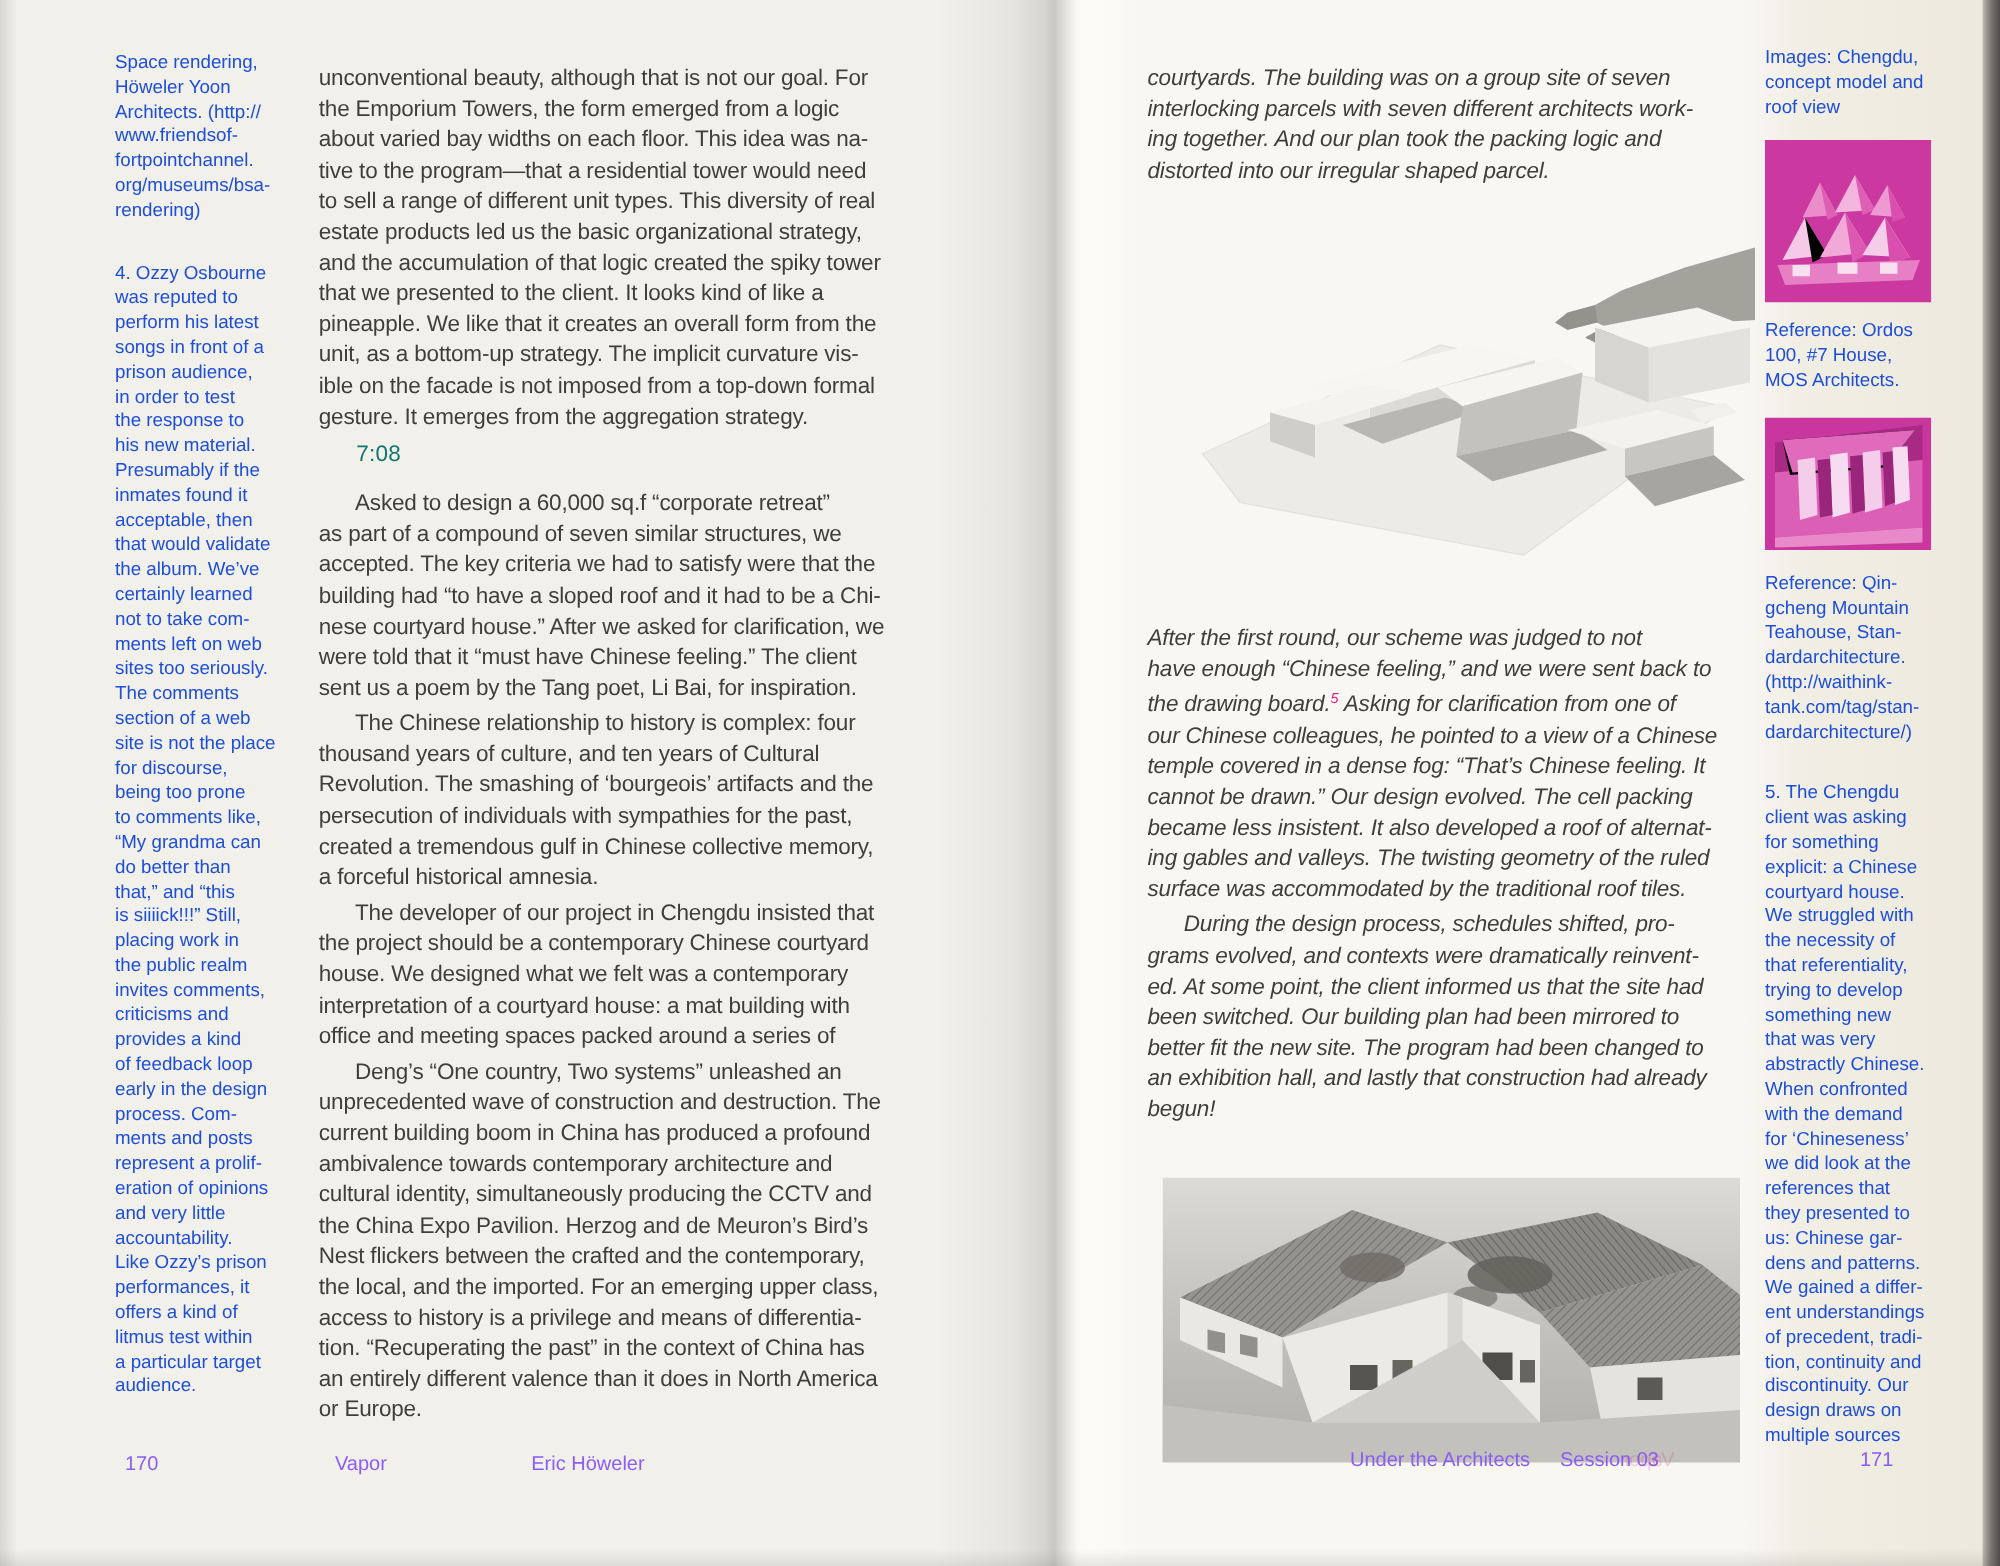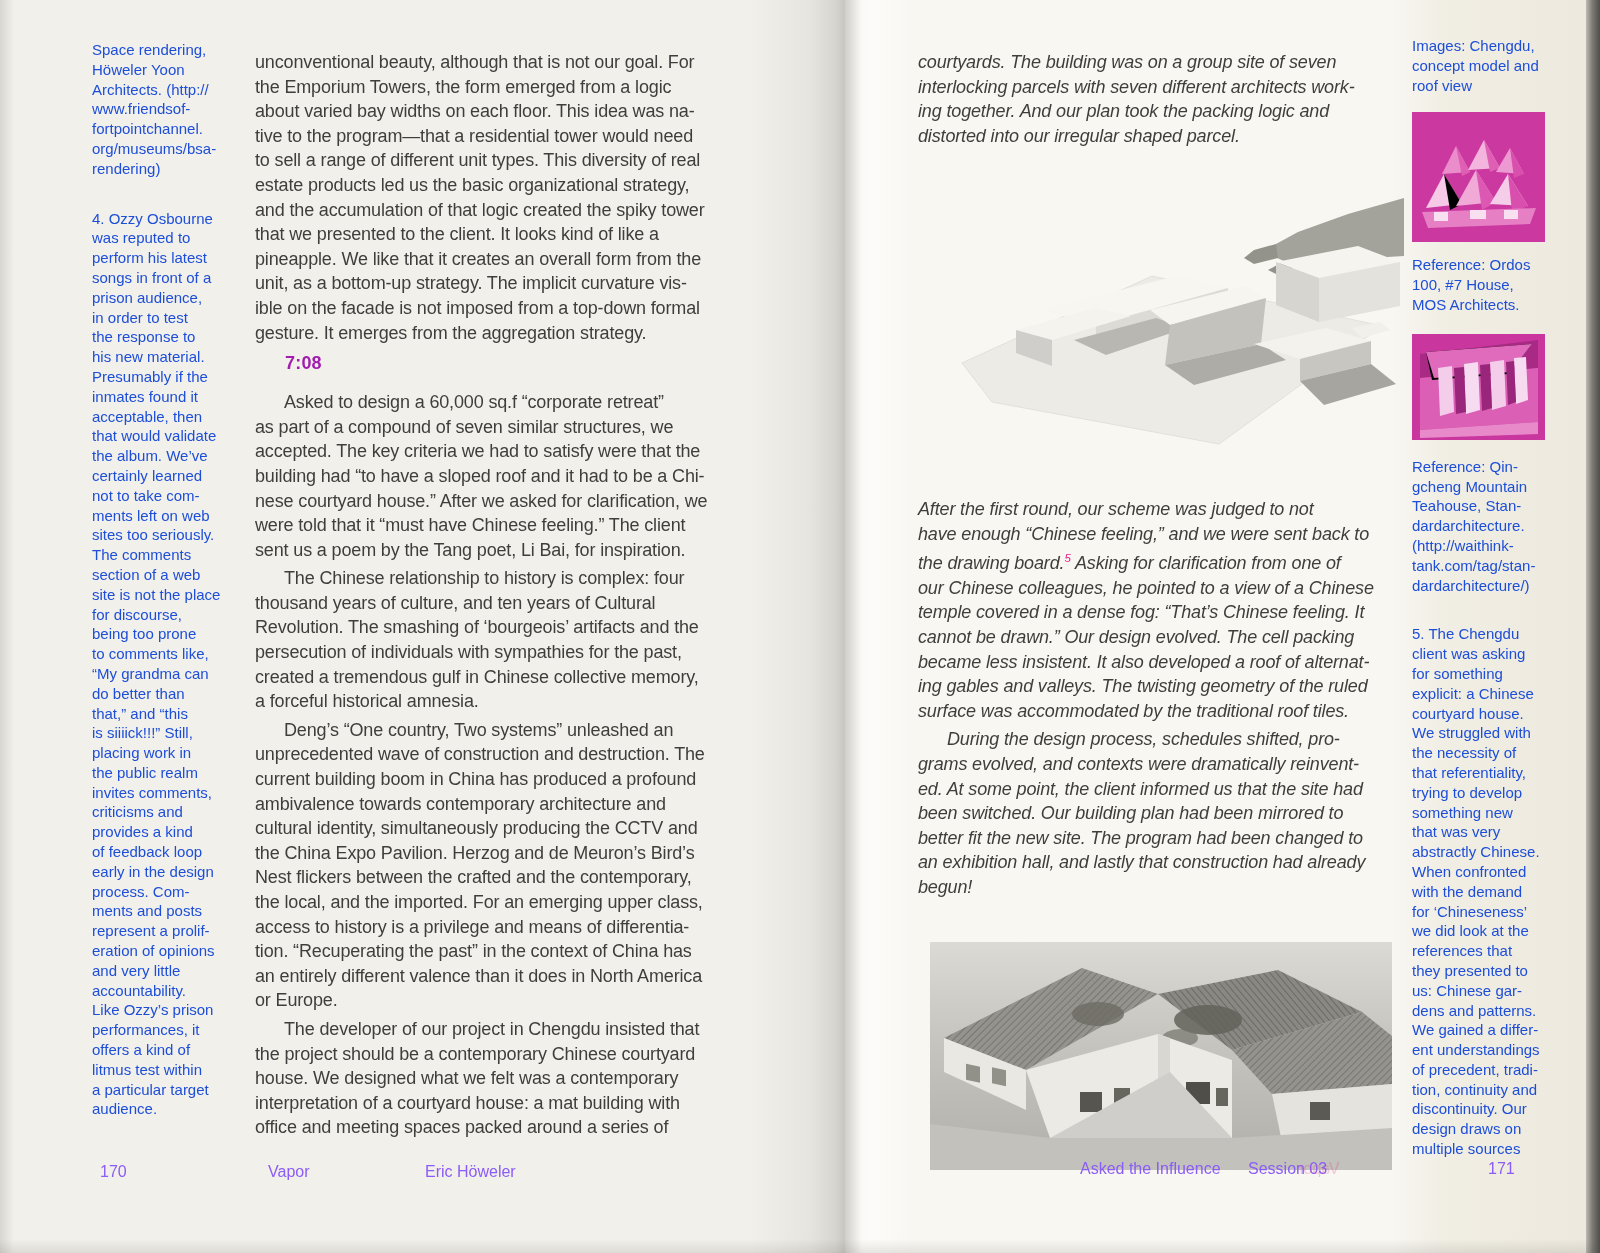"7:08" .timestamp { color: #a21caf -> #0f766e; font-weight: bold -> normal }
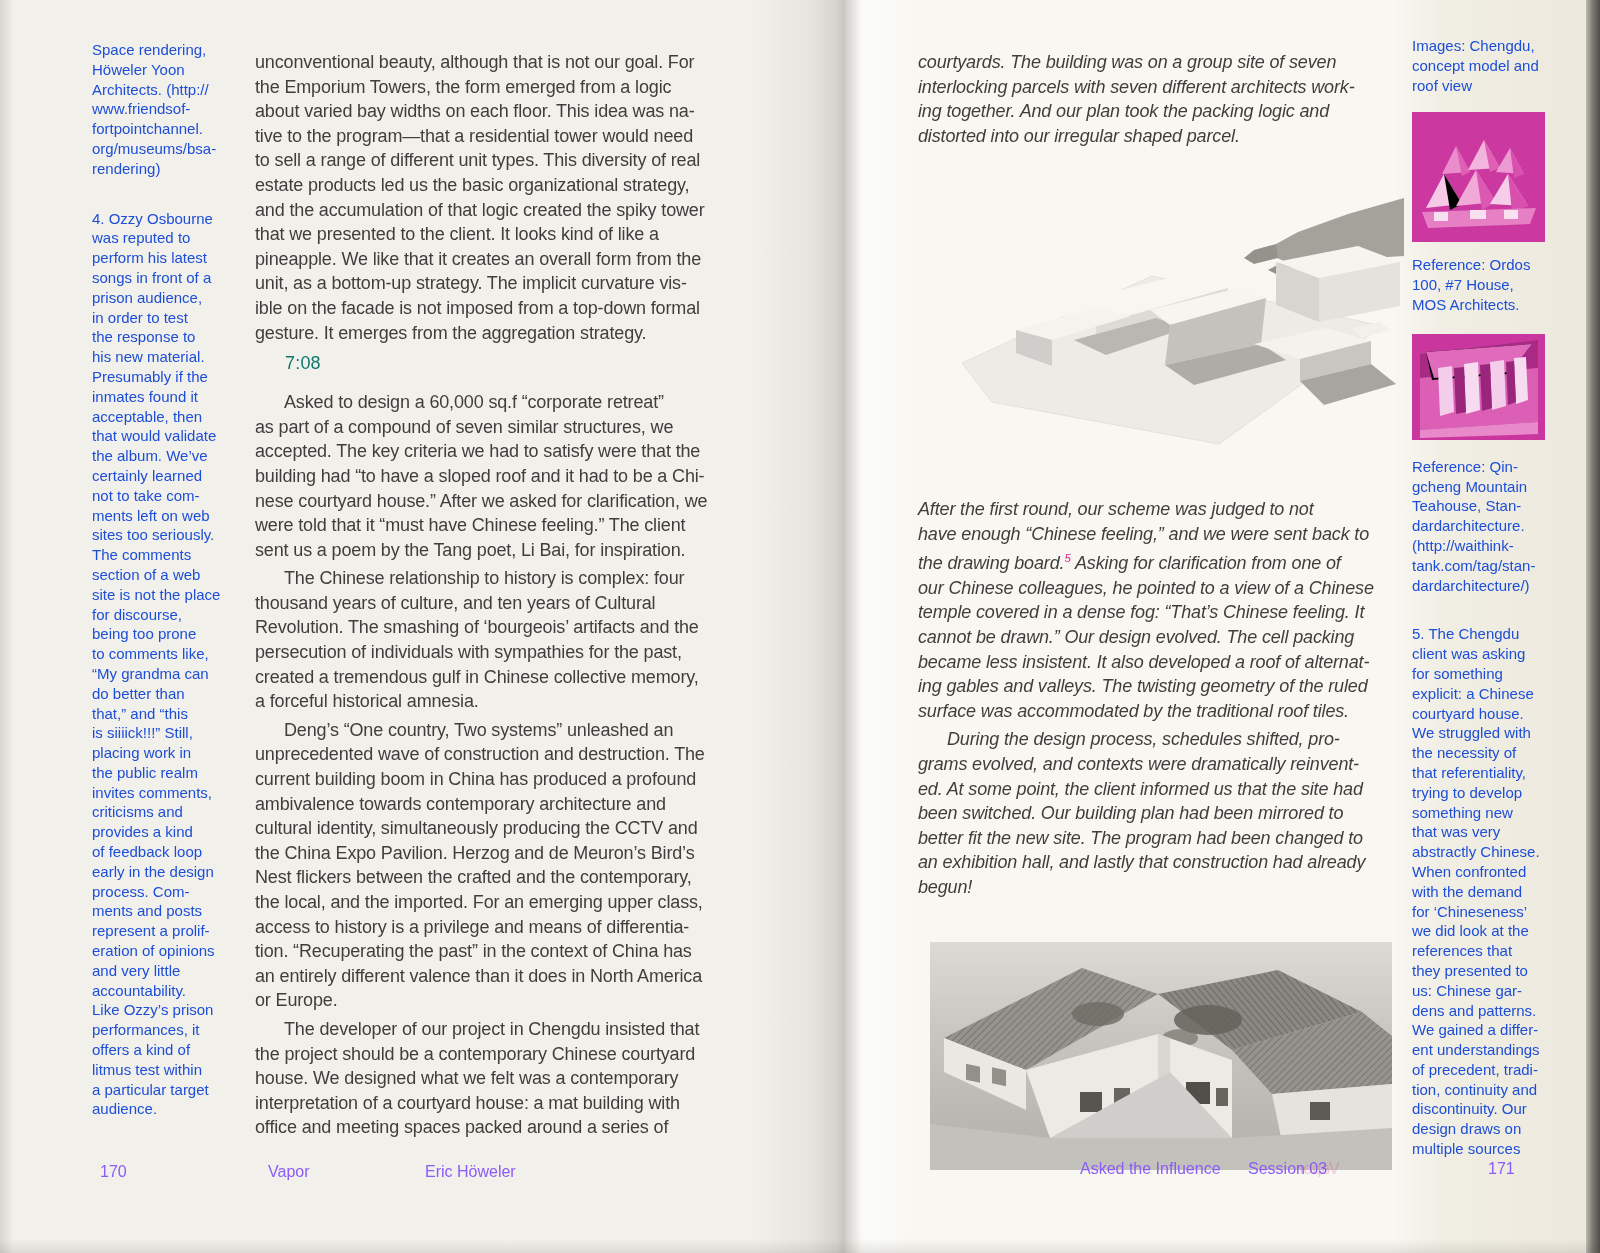"Deng’s “One country, Two systems”" div.prose { order: before "The developer of our project" -> after "The developer of our project" }
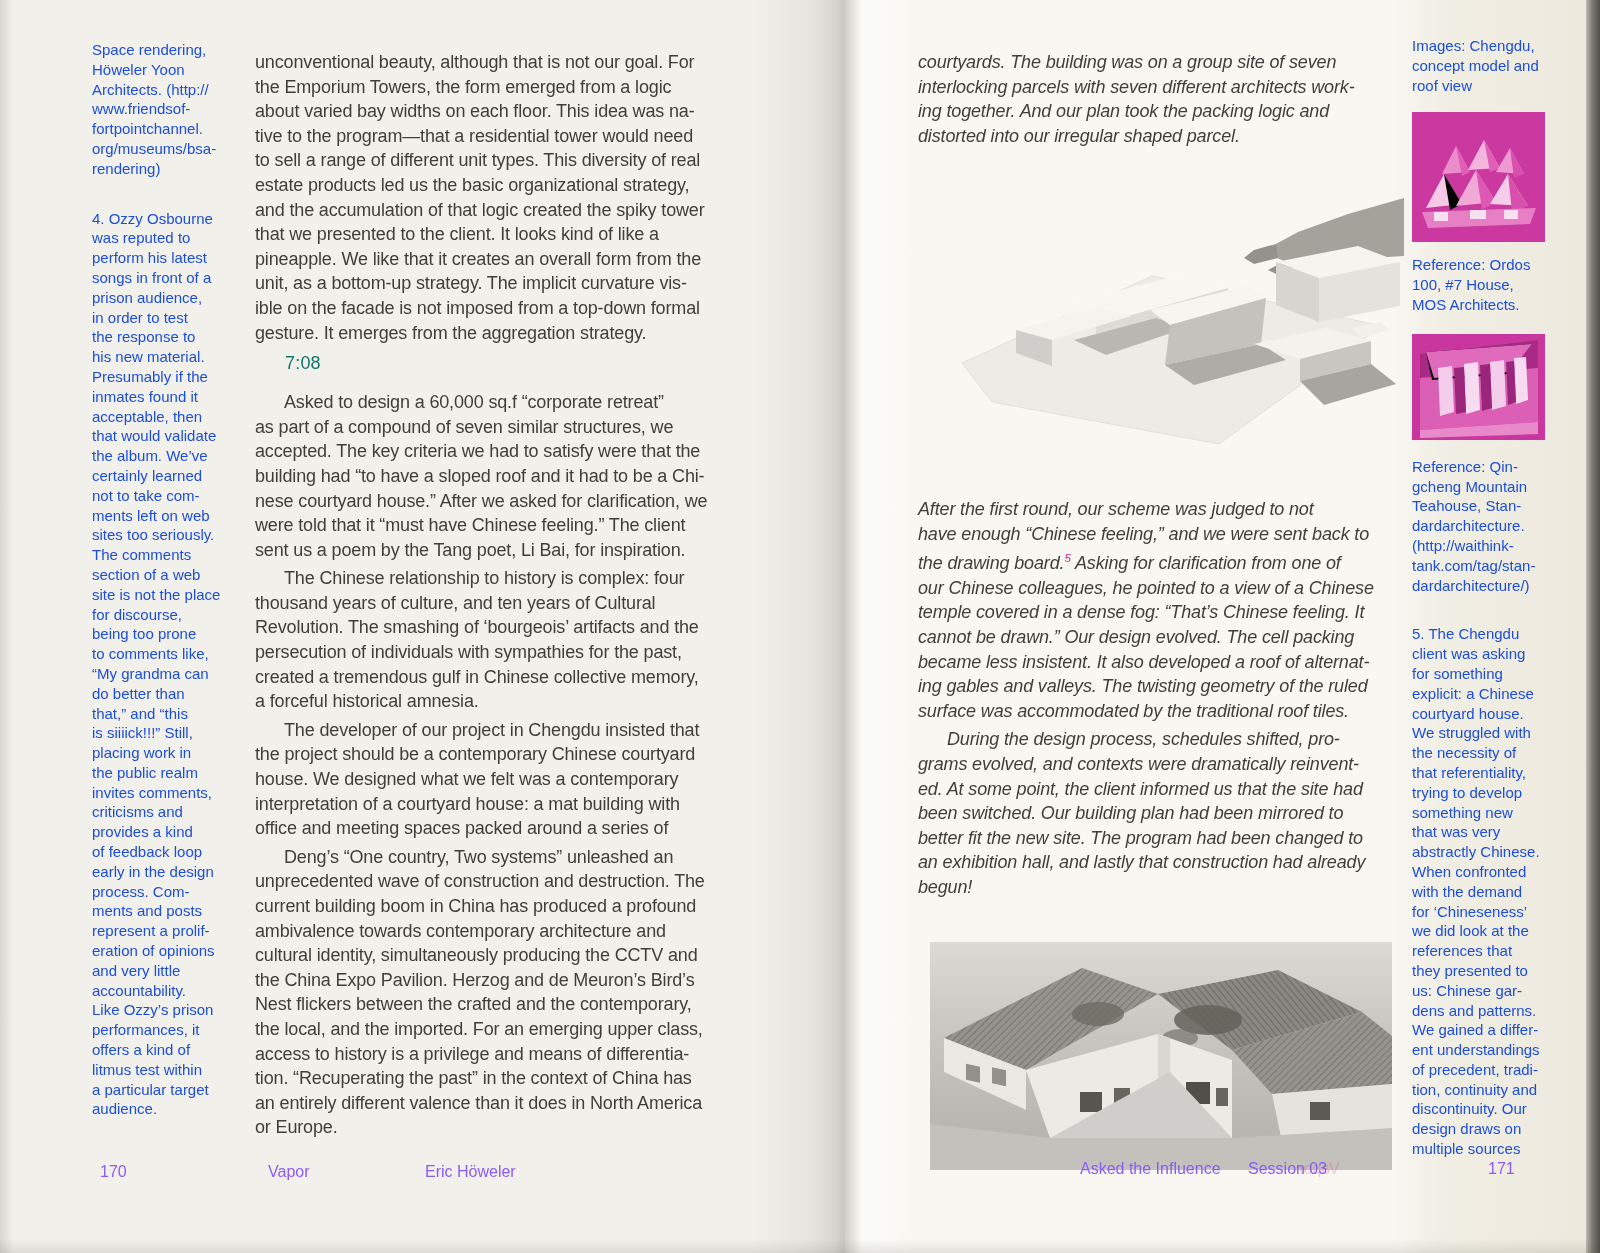"Asked the Influence" div.footer-item { text: Asked the Influence -> Under the Architects }
